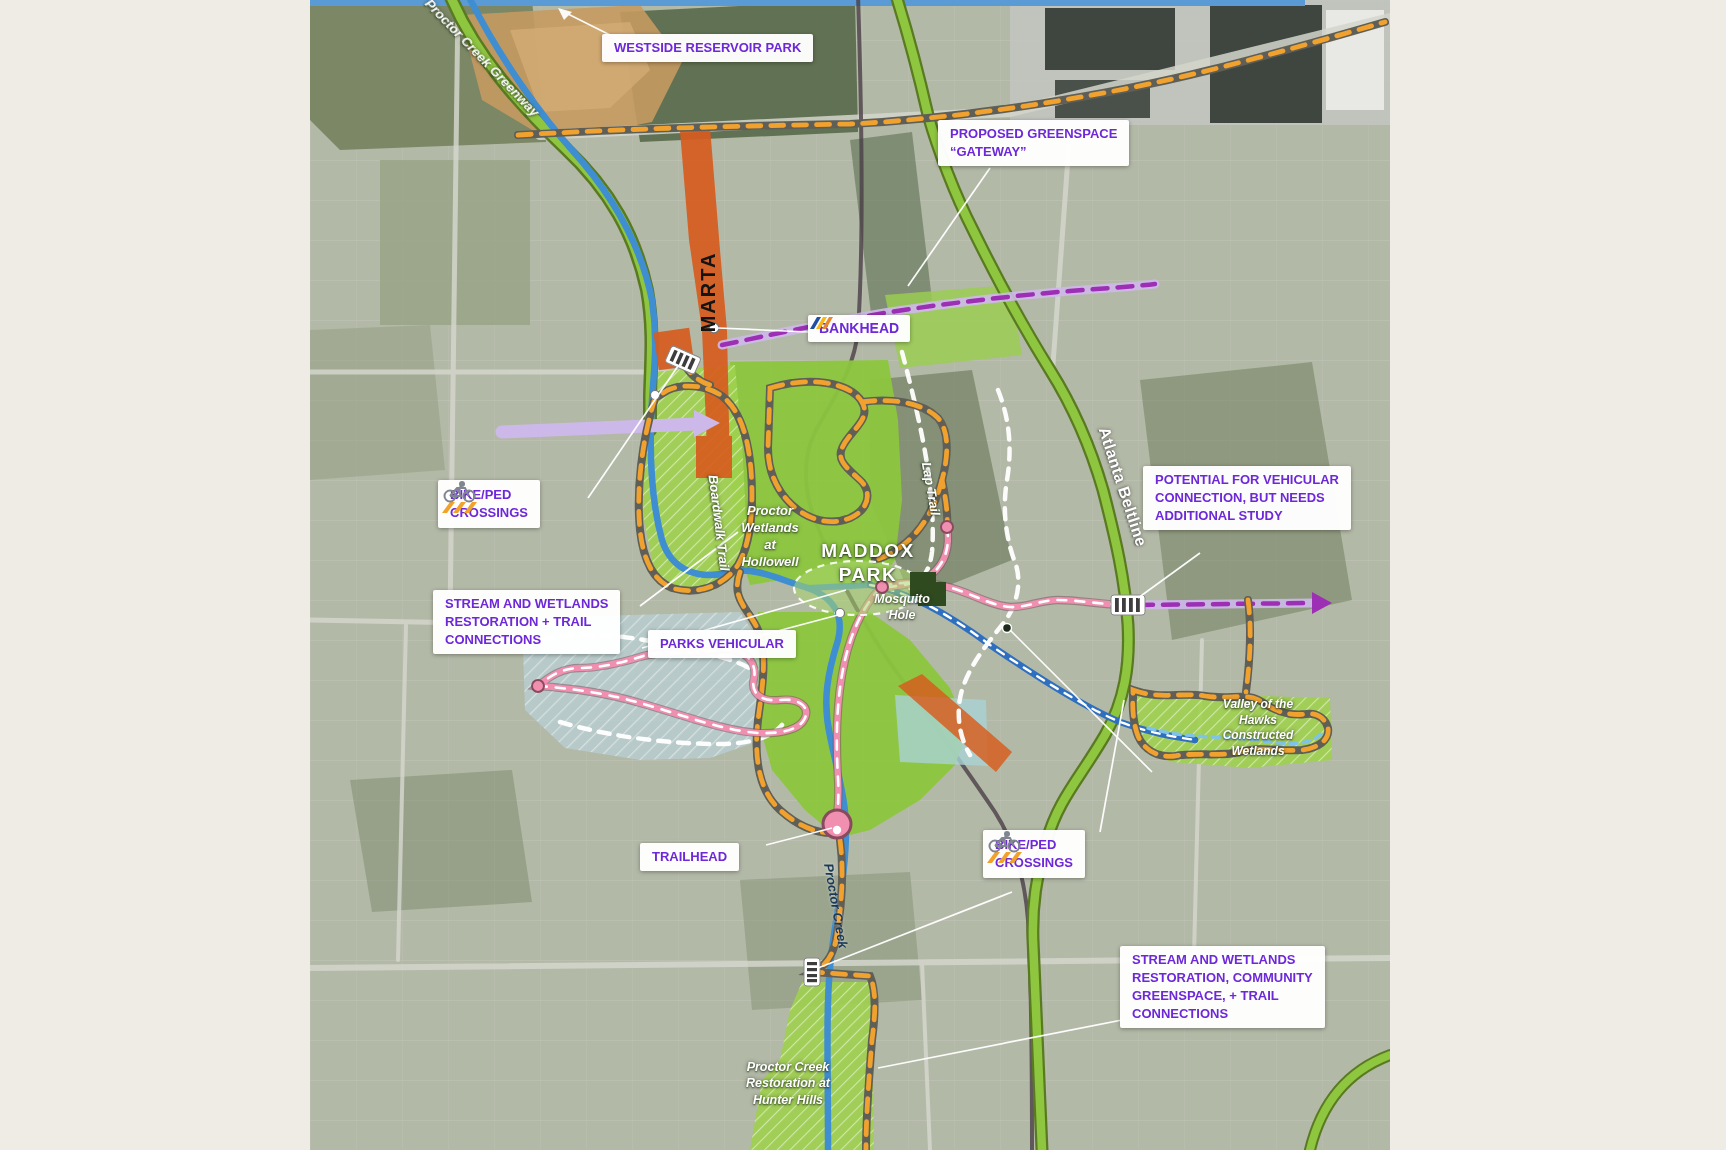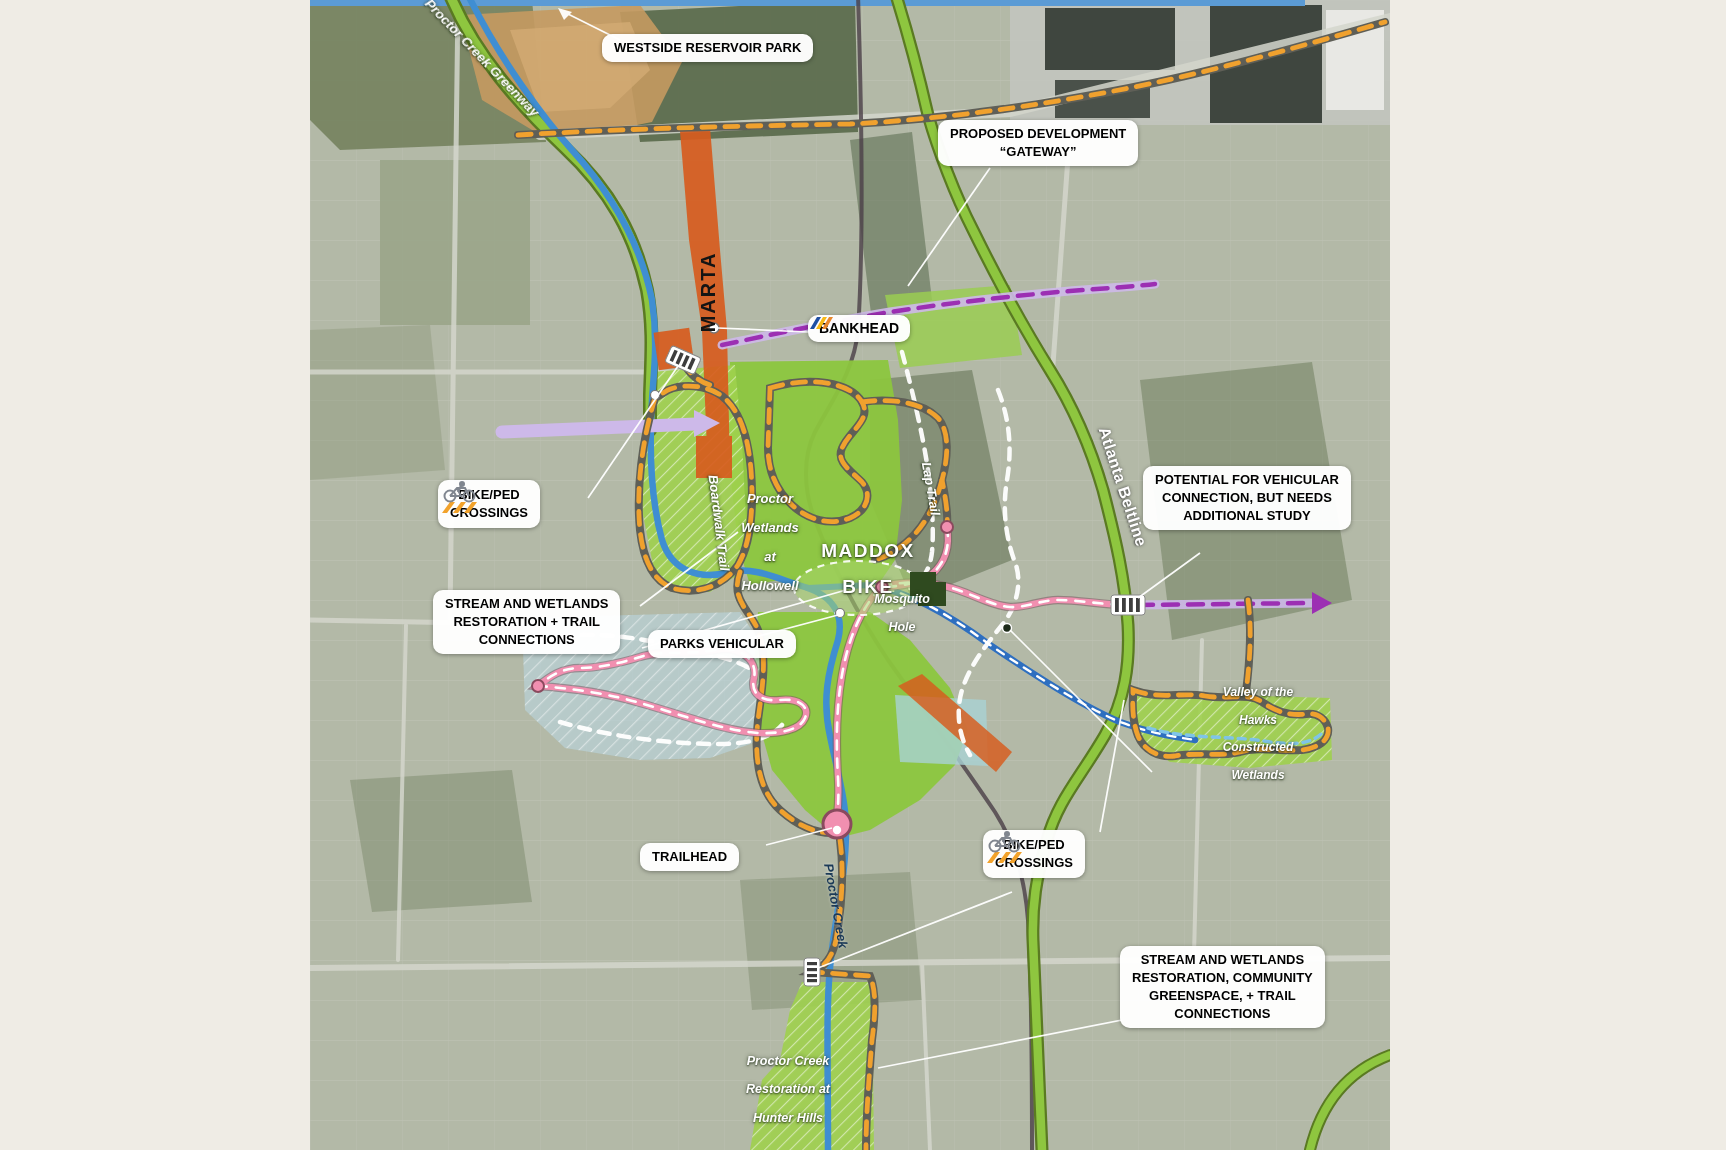"WESTSIDE RESERVOIR PARK" .callout { border-radius: 10px -> 2px; color: #000000 -> #6d28d9; text-align: center -> none }
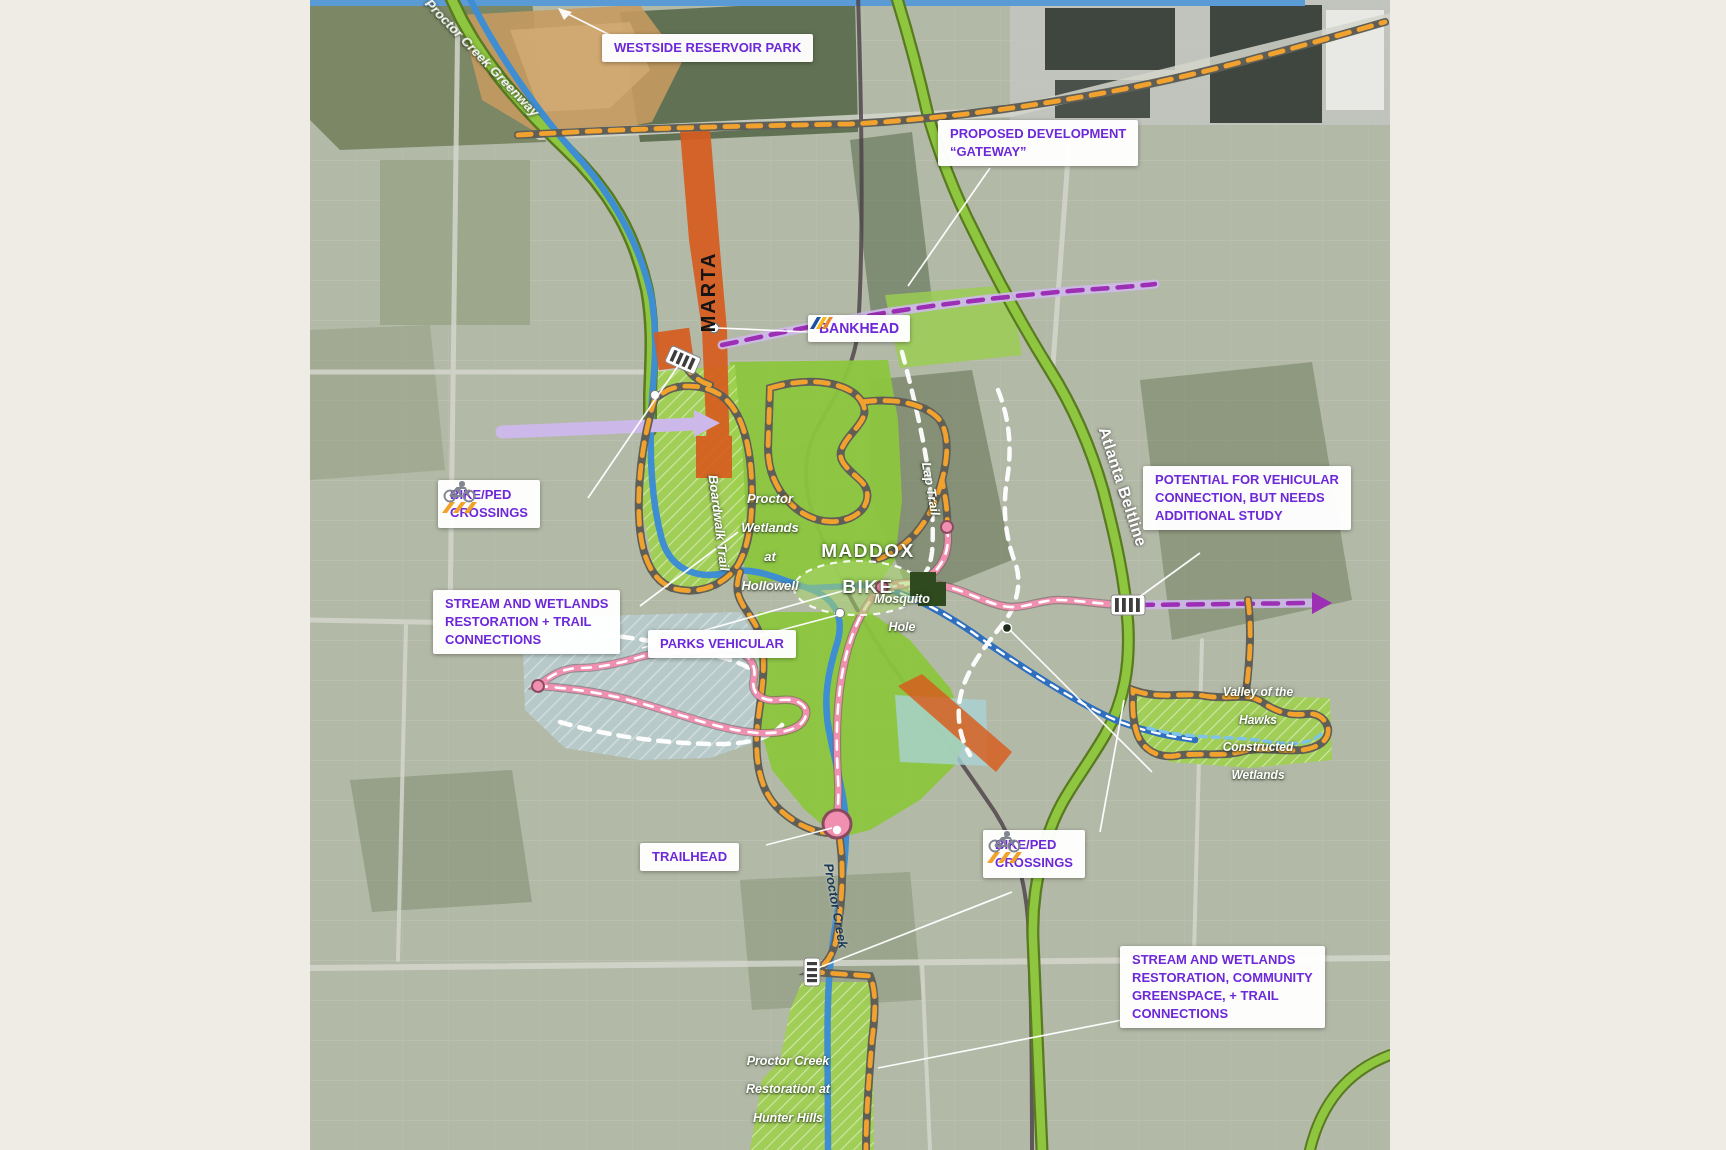"PROPOSED DEVELOPMENT" span { text: DEVELOPMENT -> GREENSPACE }
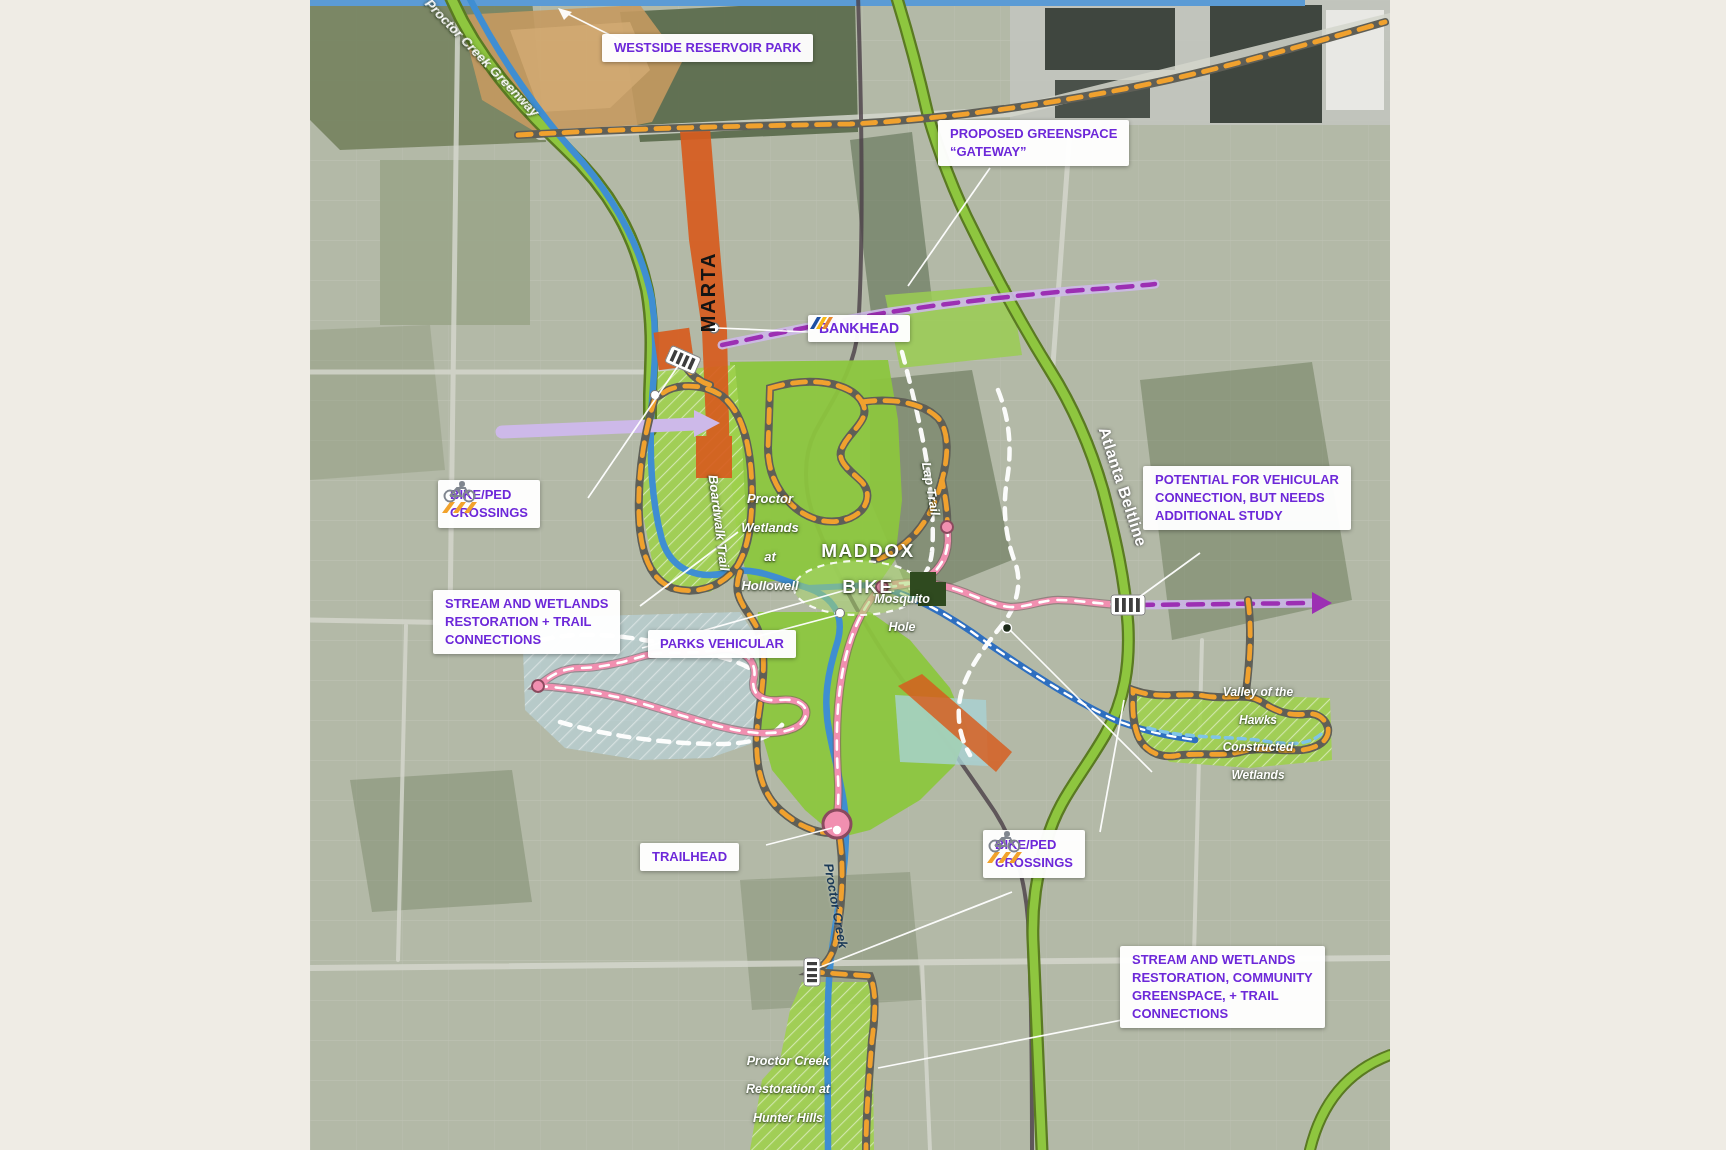"Proctor" .maplabel span { margin-top: 12px -> none }
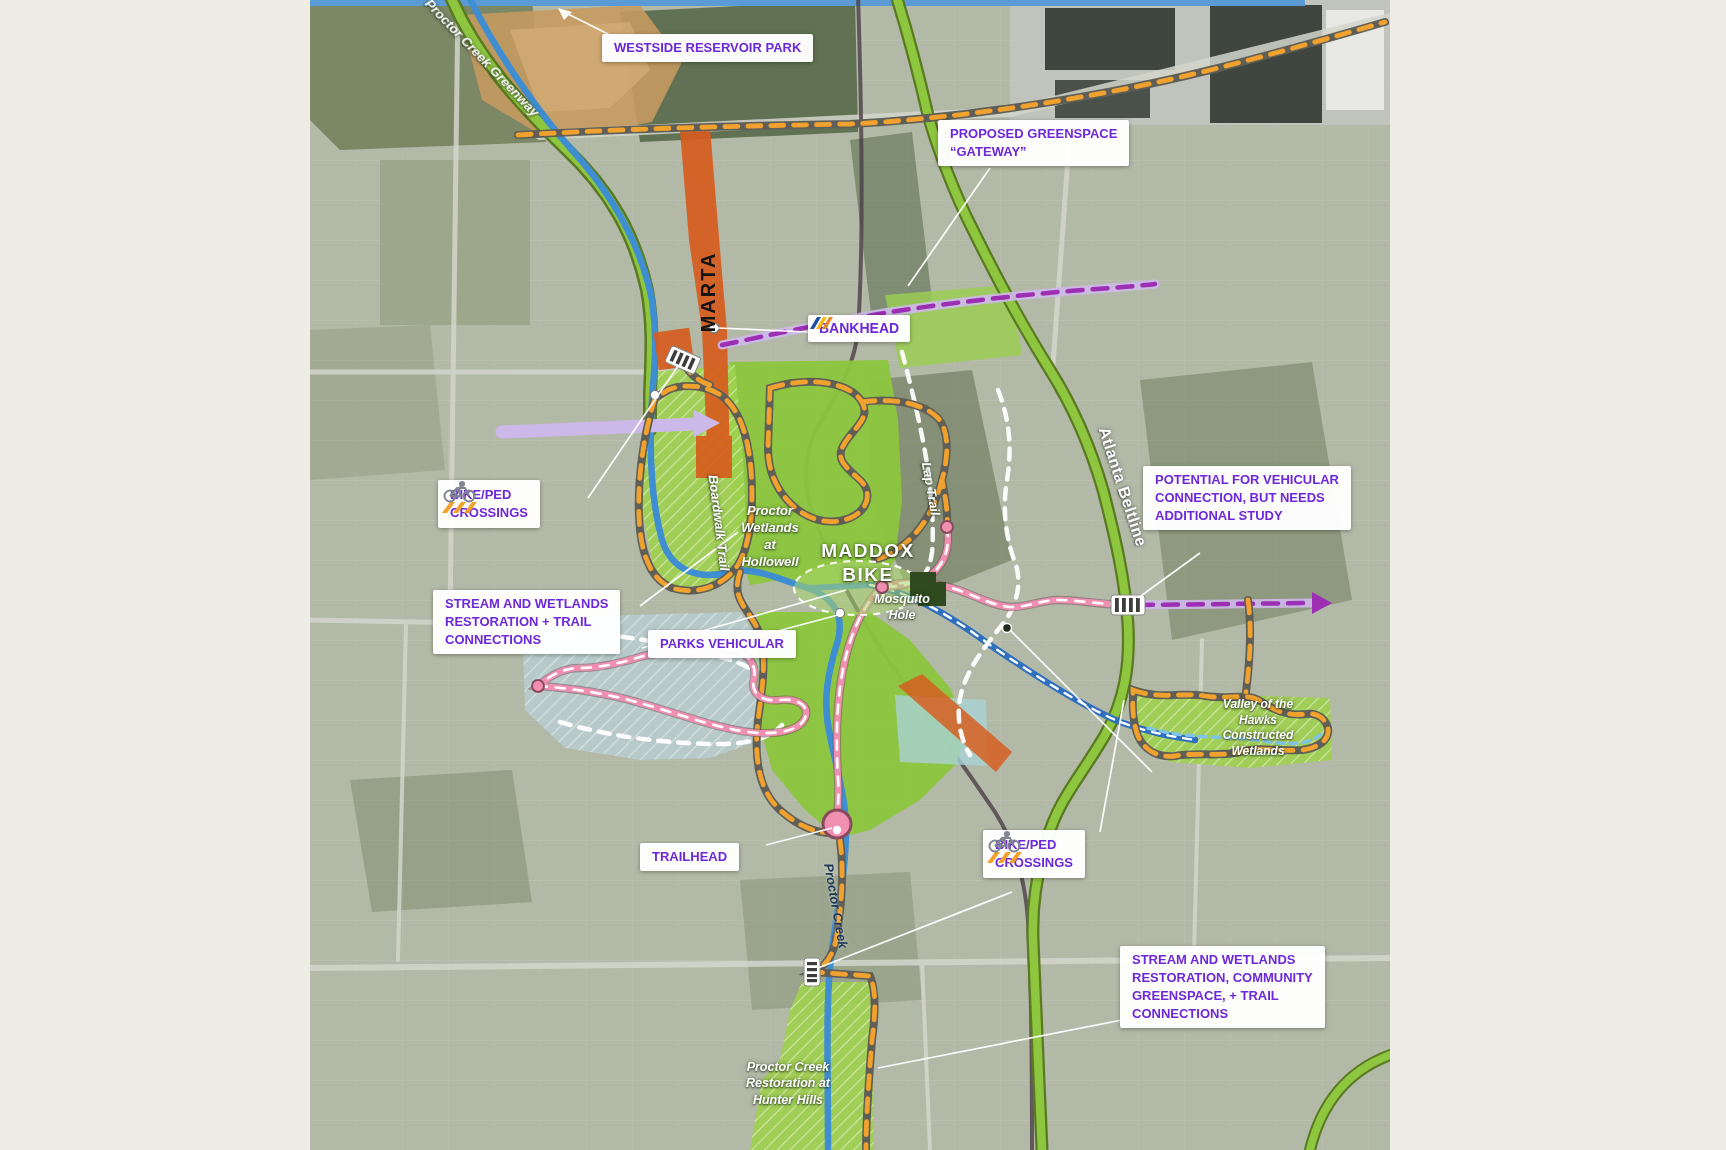"BIKE" span { text: BIKE -> PARK }
